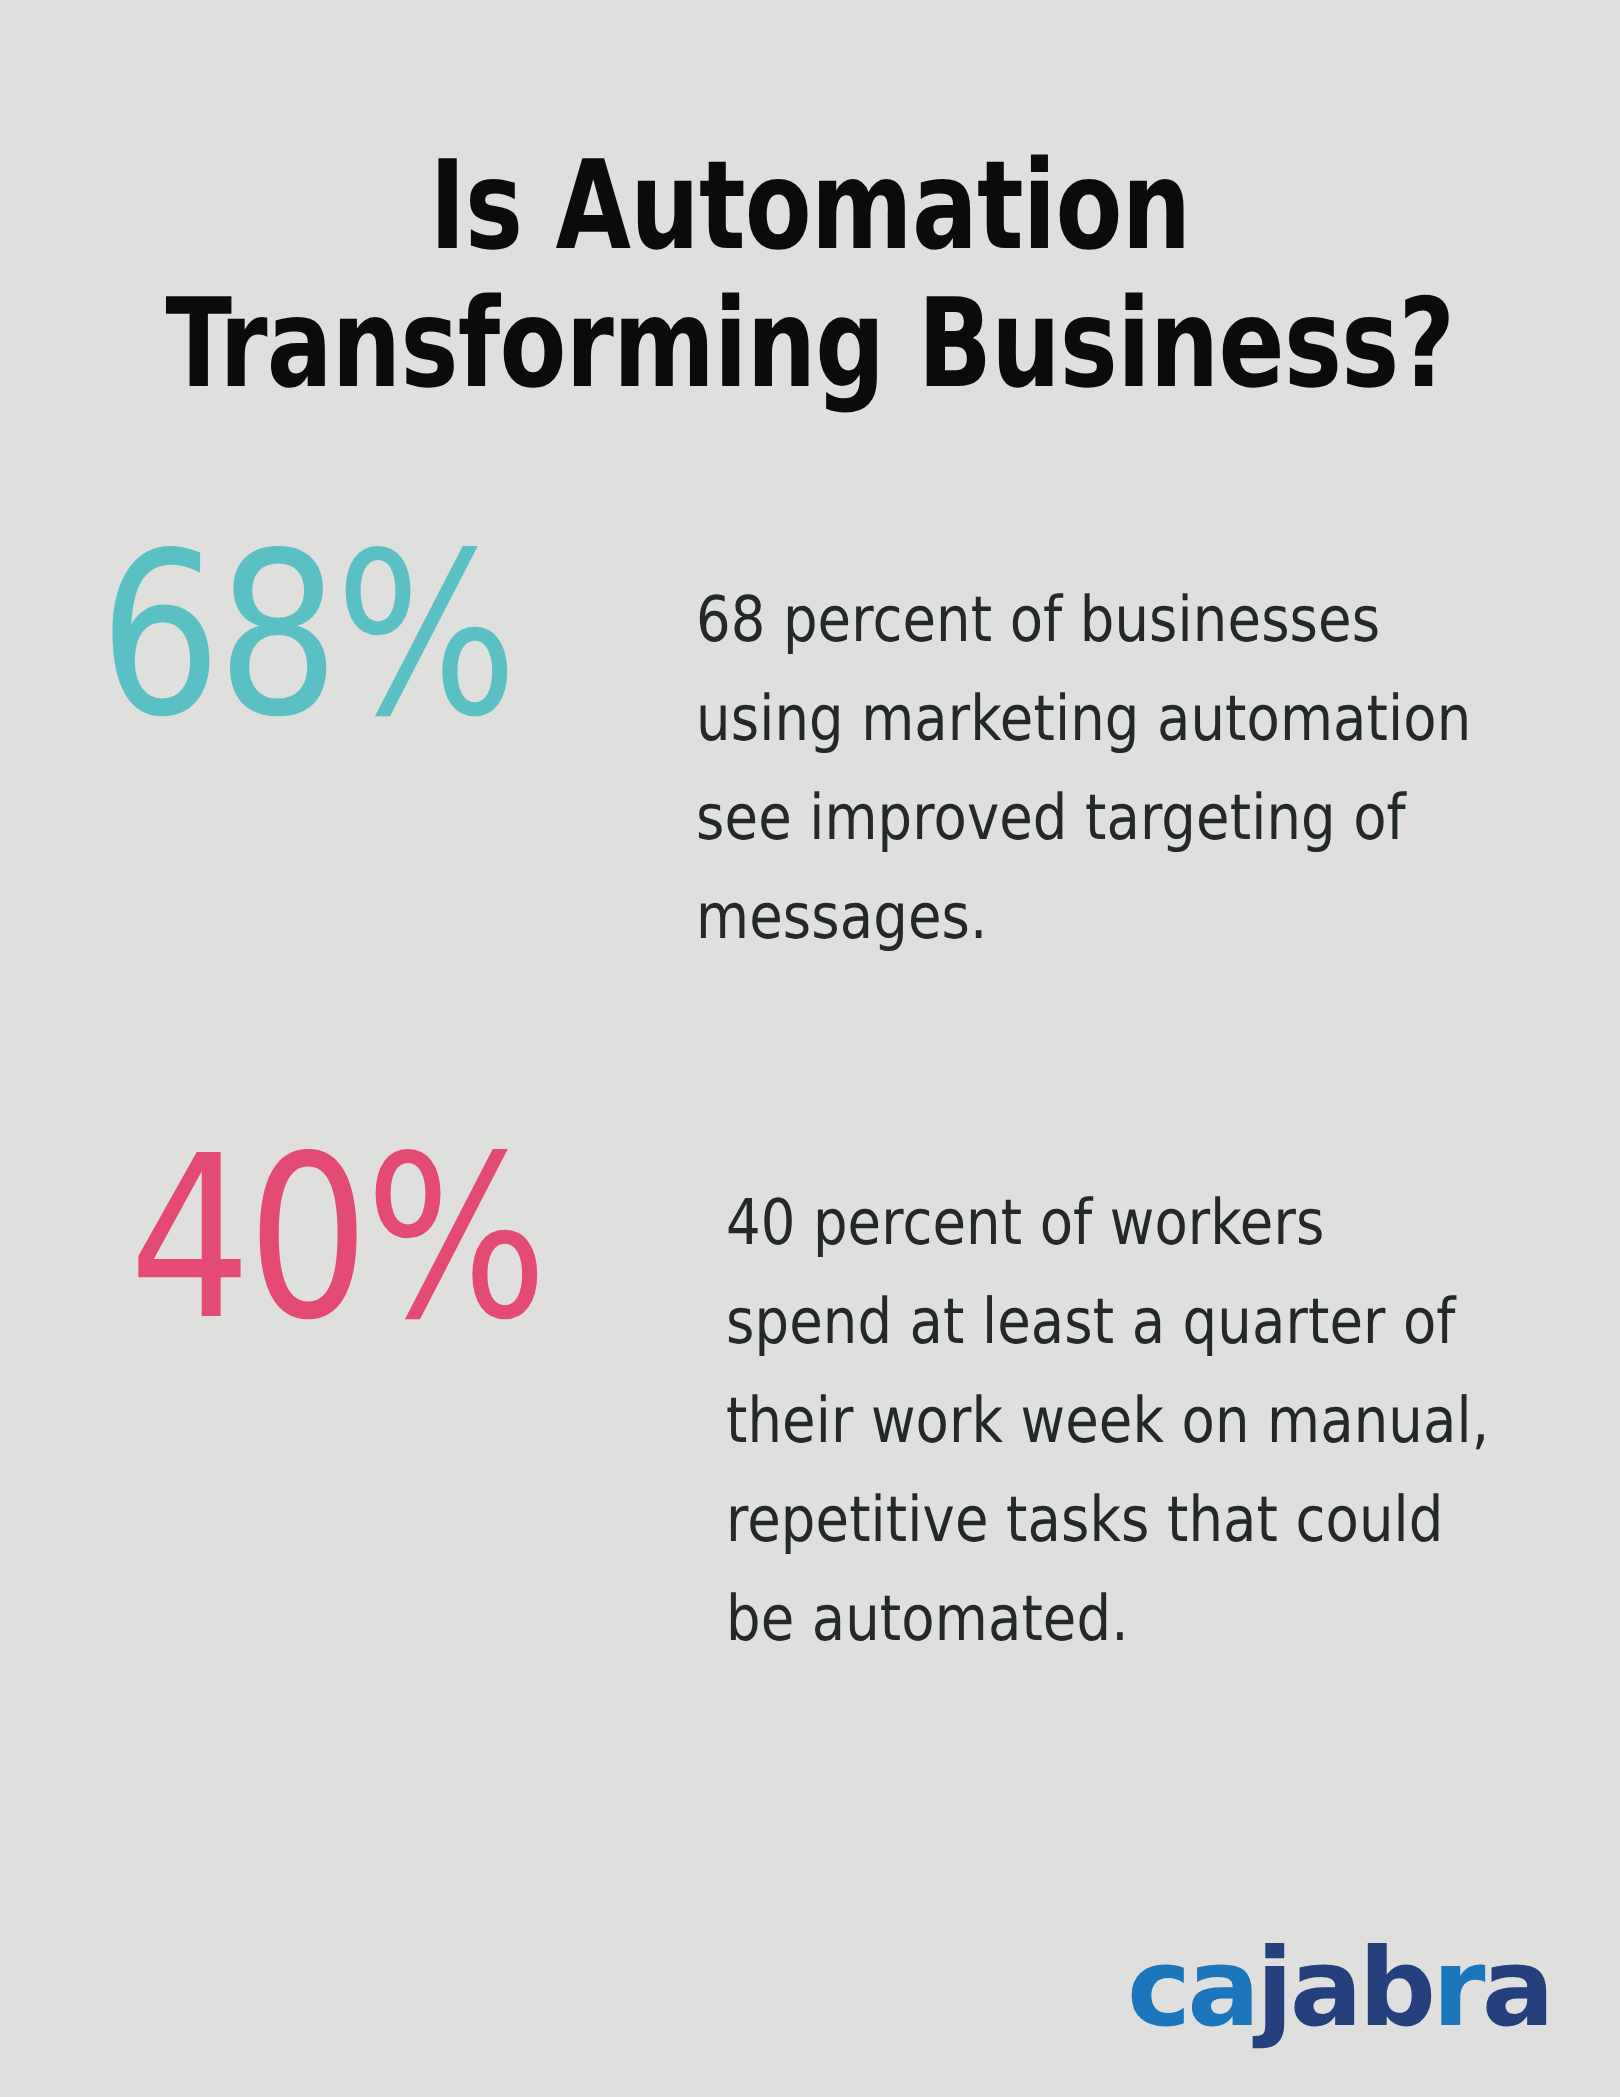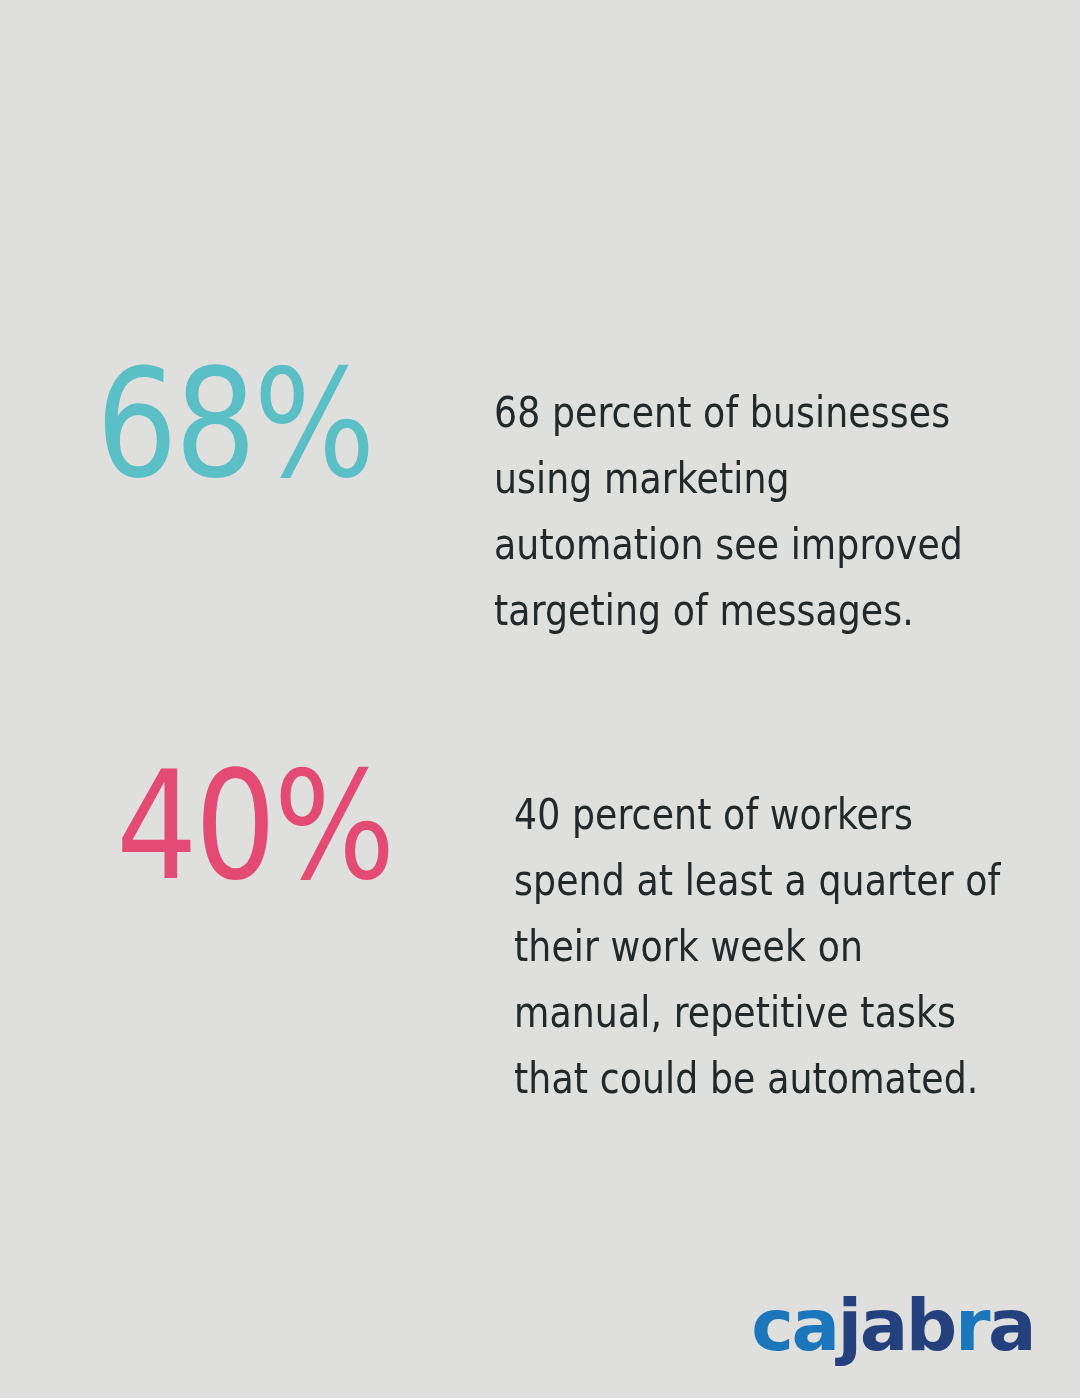"Is Automation" div.title-block { html: none -> <div> <span>Is Automation</span> <span>Transforming Business?</span> </div> }
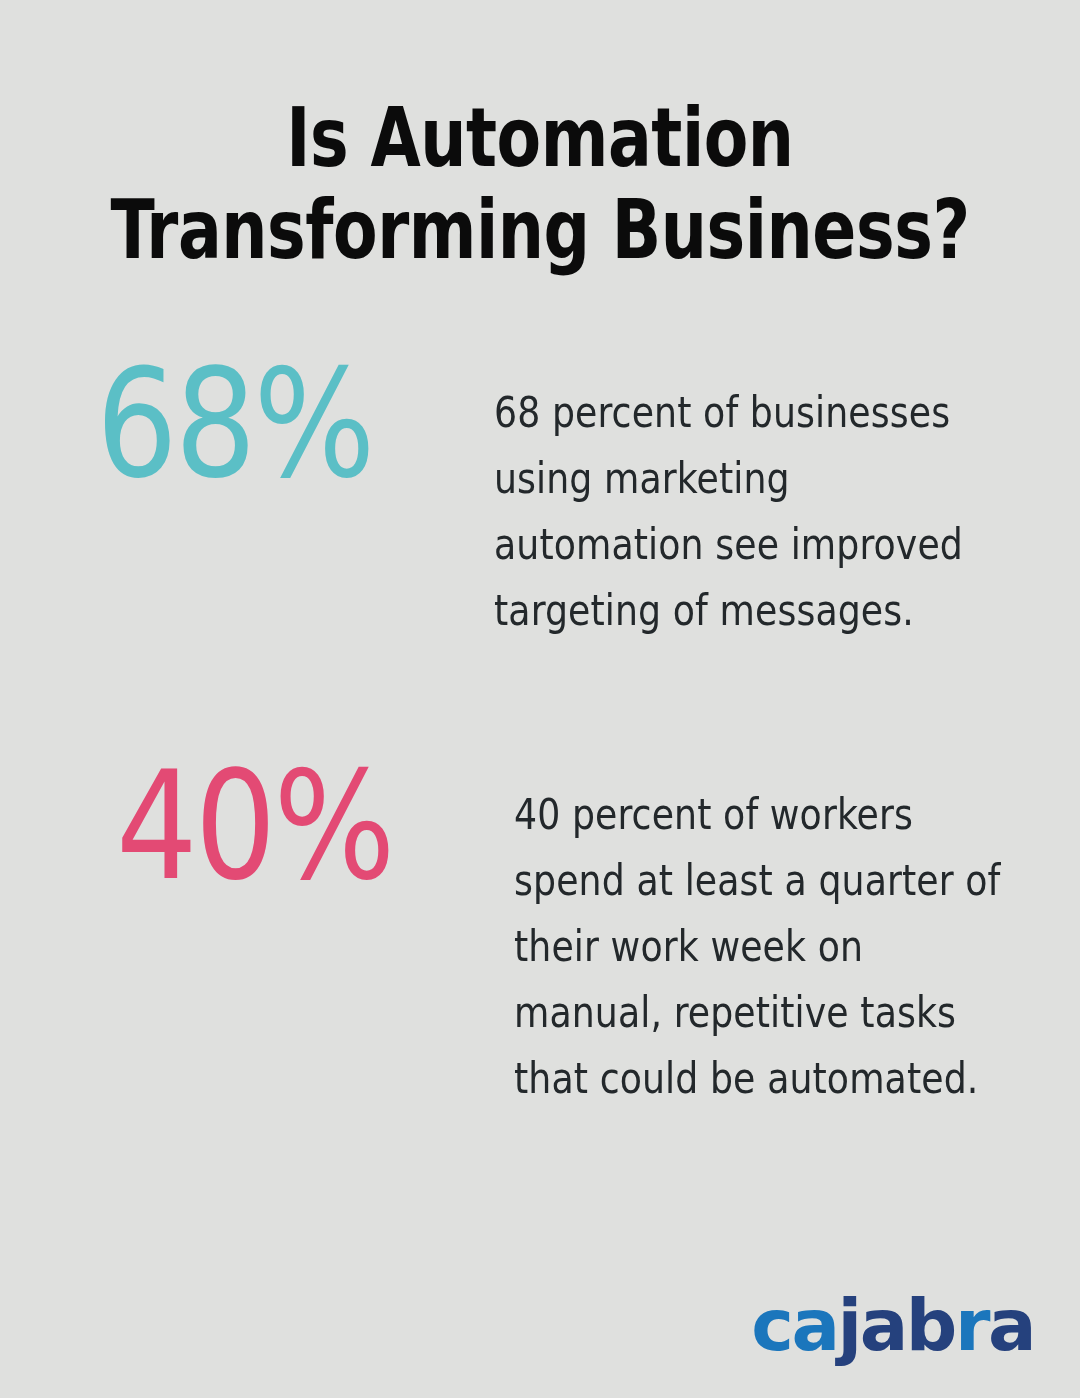"68%" .stat-row { padding-left: 96px -> 66px }
